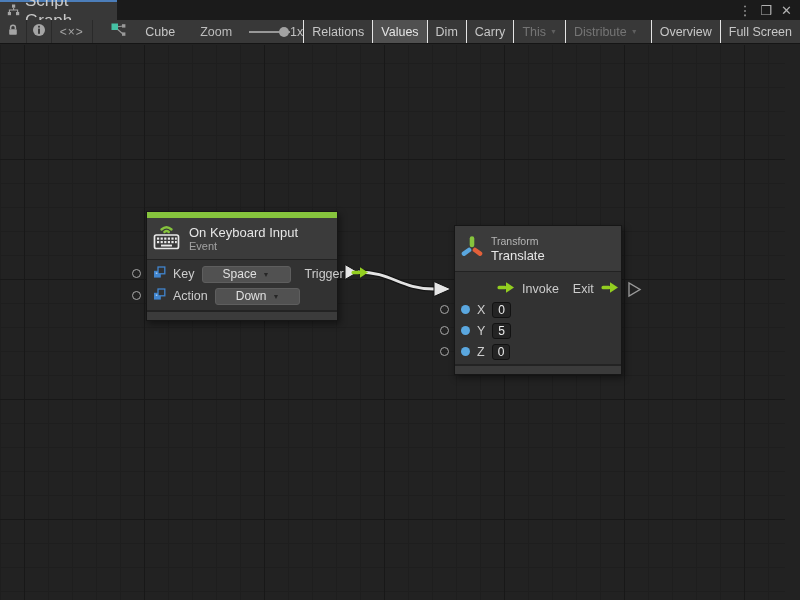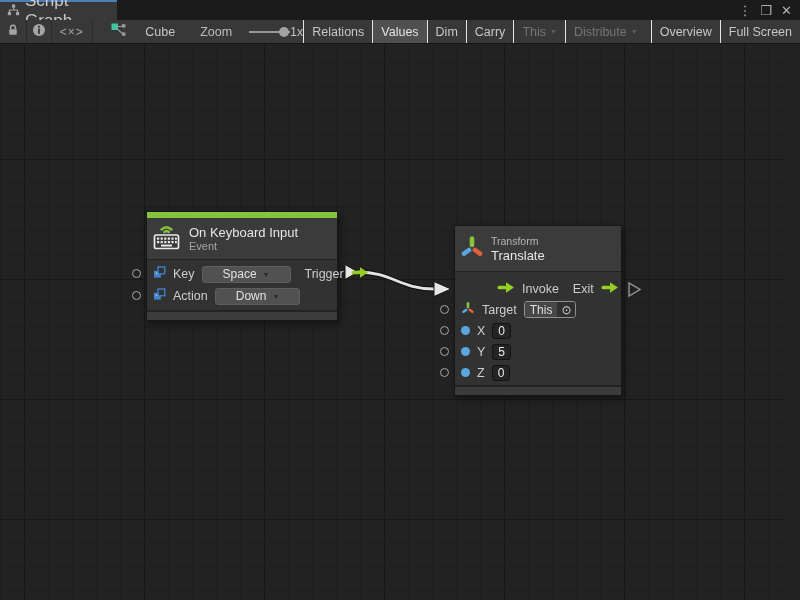"Target" div.nrow { html: <div> <span></span> <span> <svg> <line></line> <line></line> <line></line> </svg> </span> <span>Target</span> <span> <span>This</span> <span>⊙</span> </span> </div> -> none }
